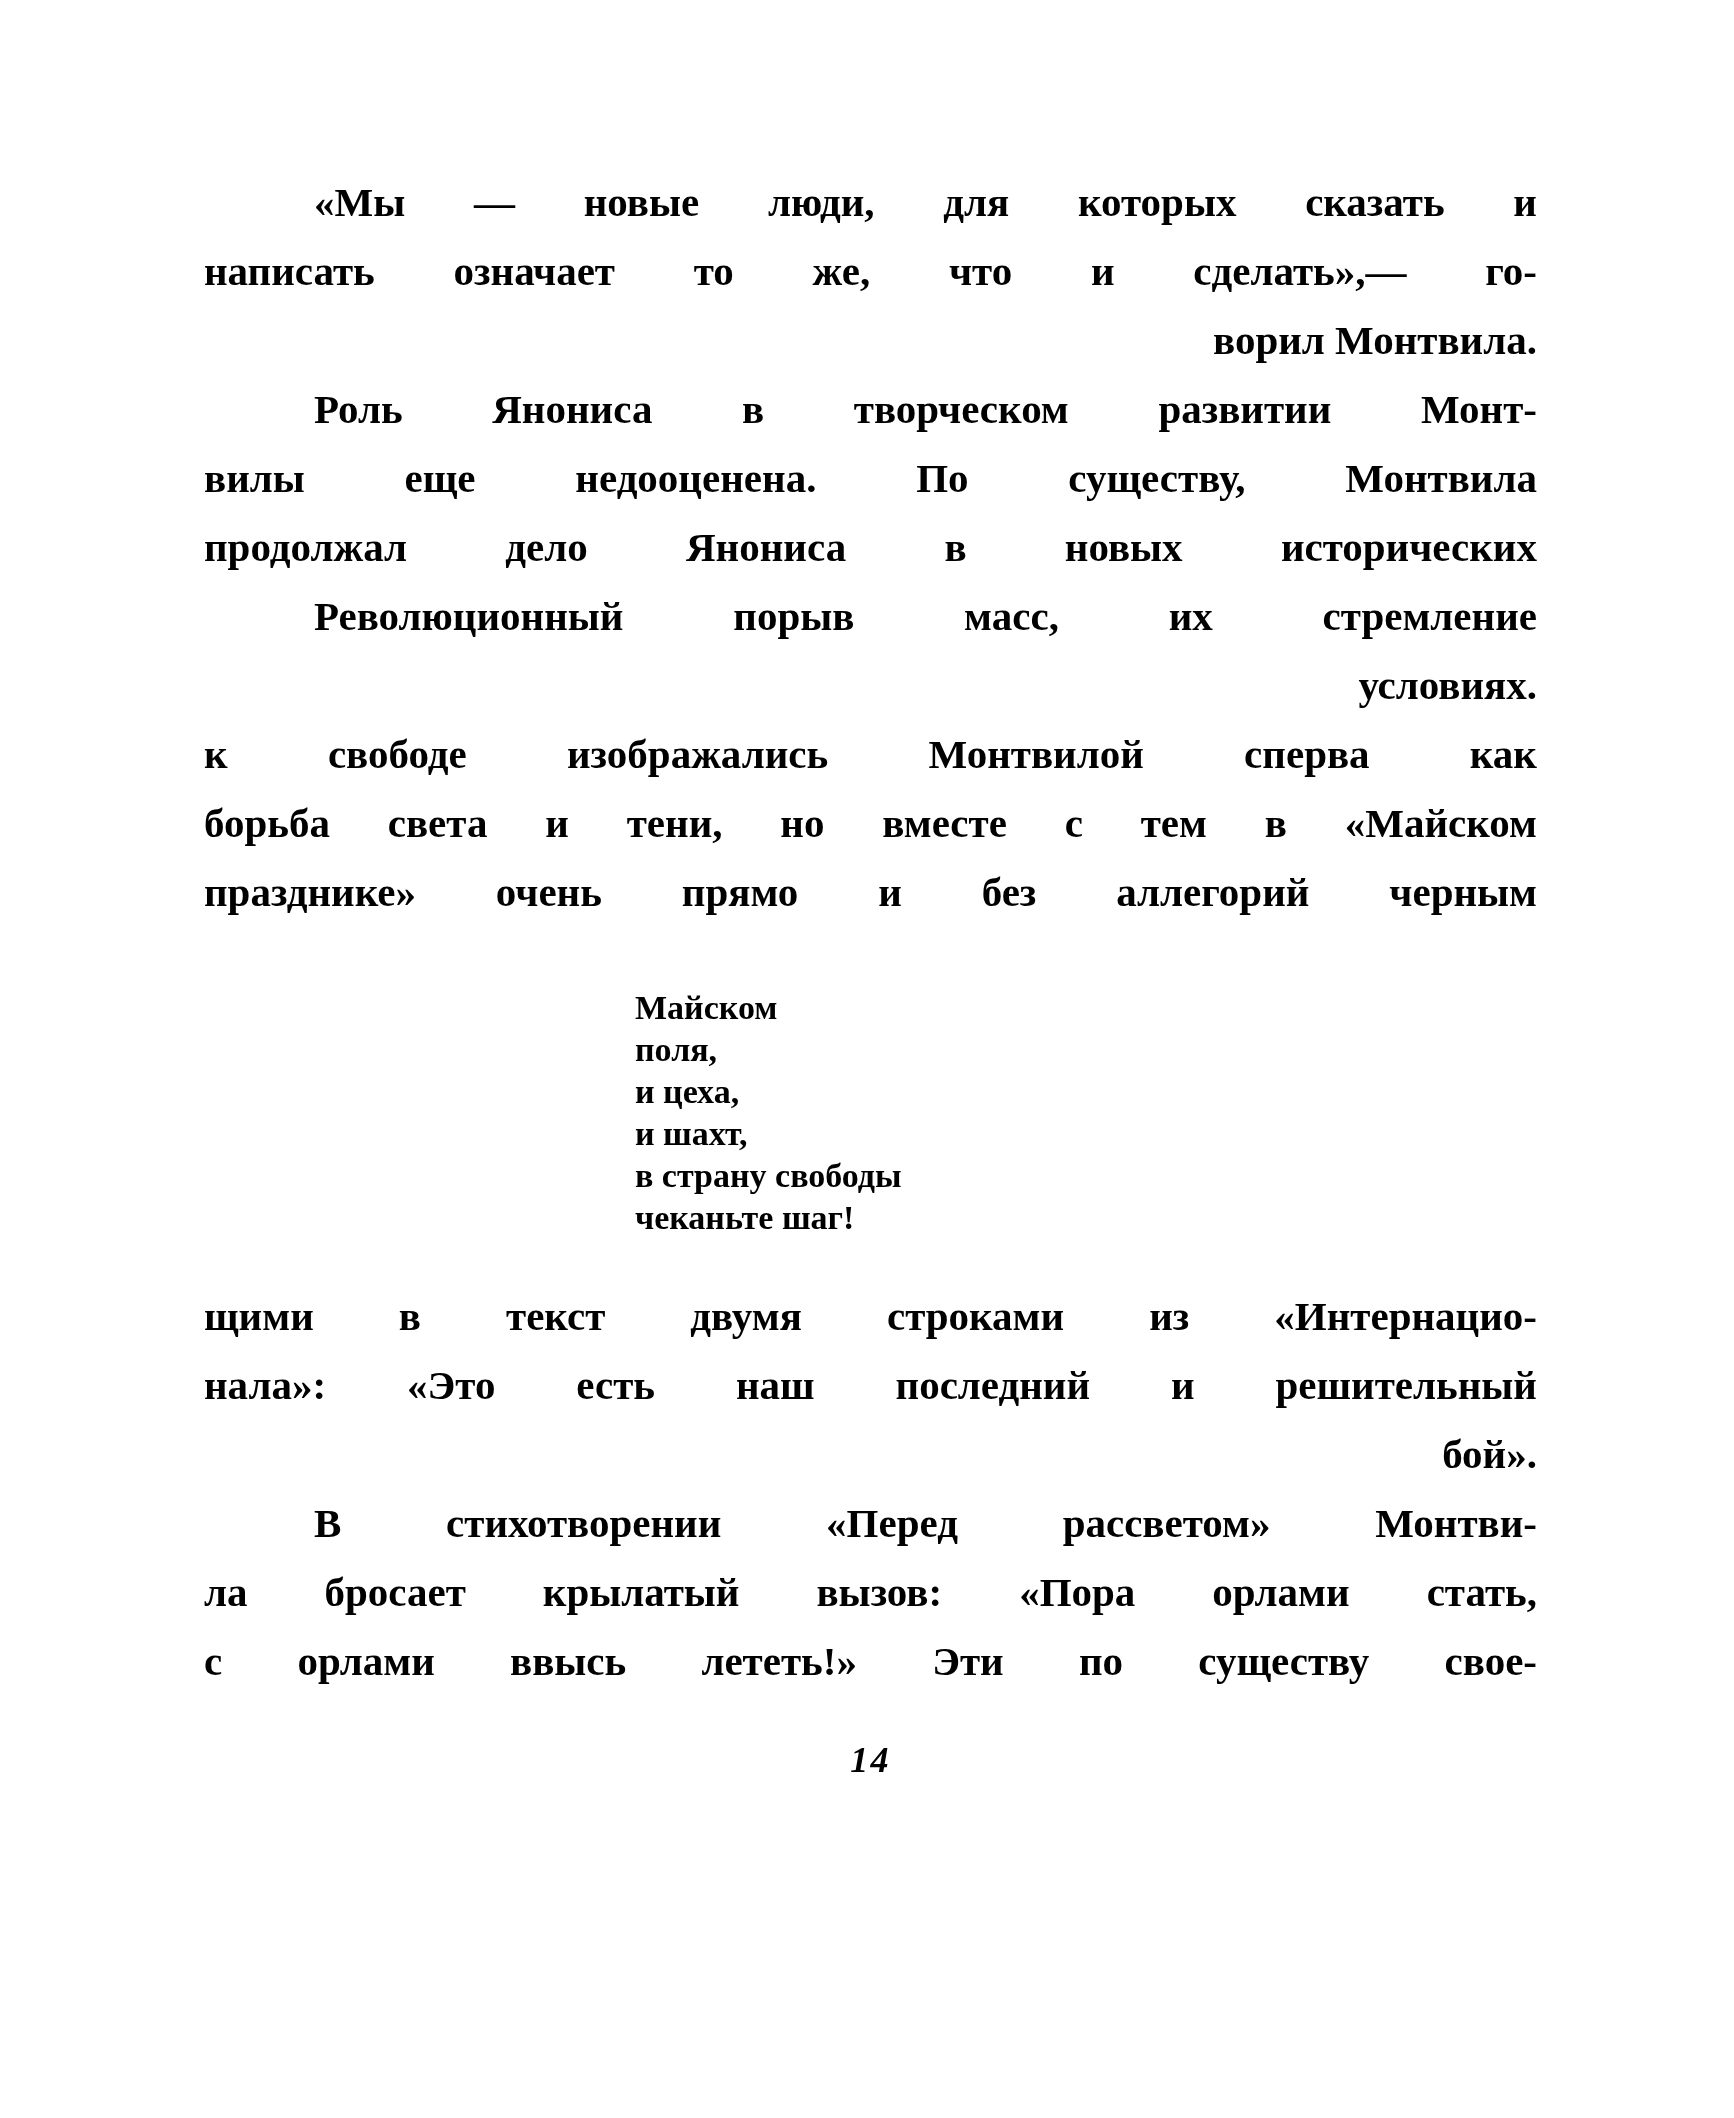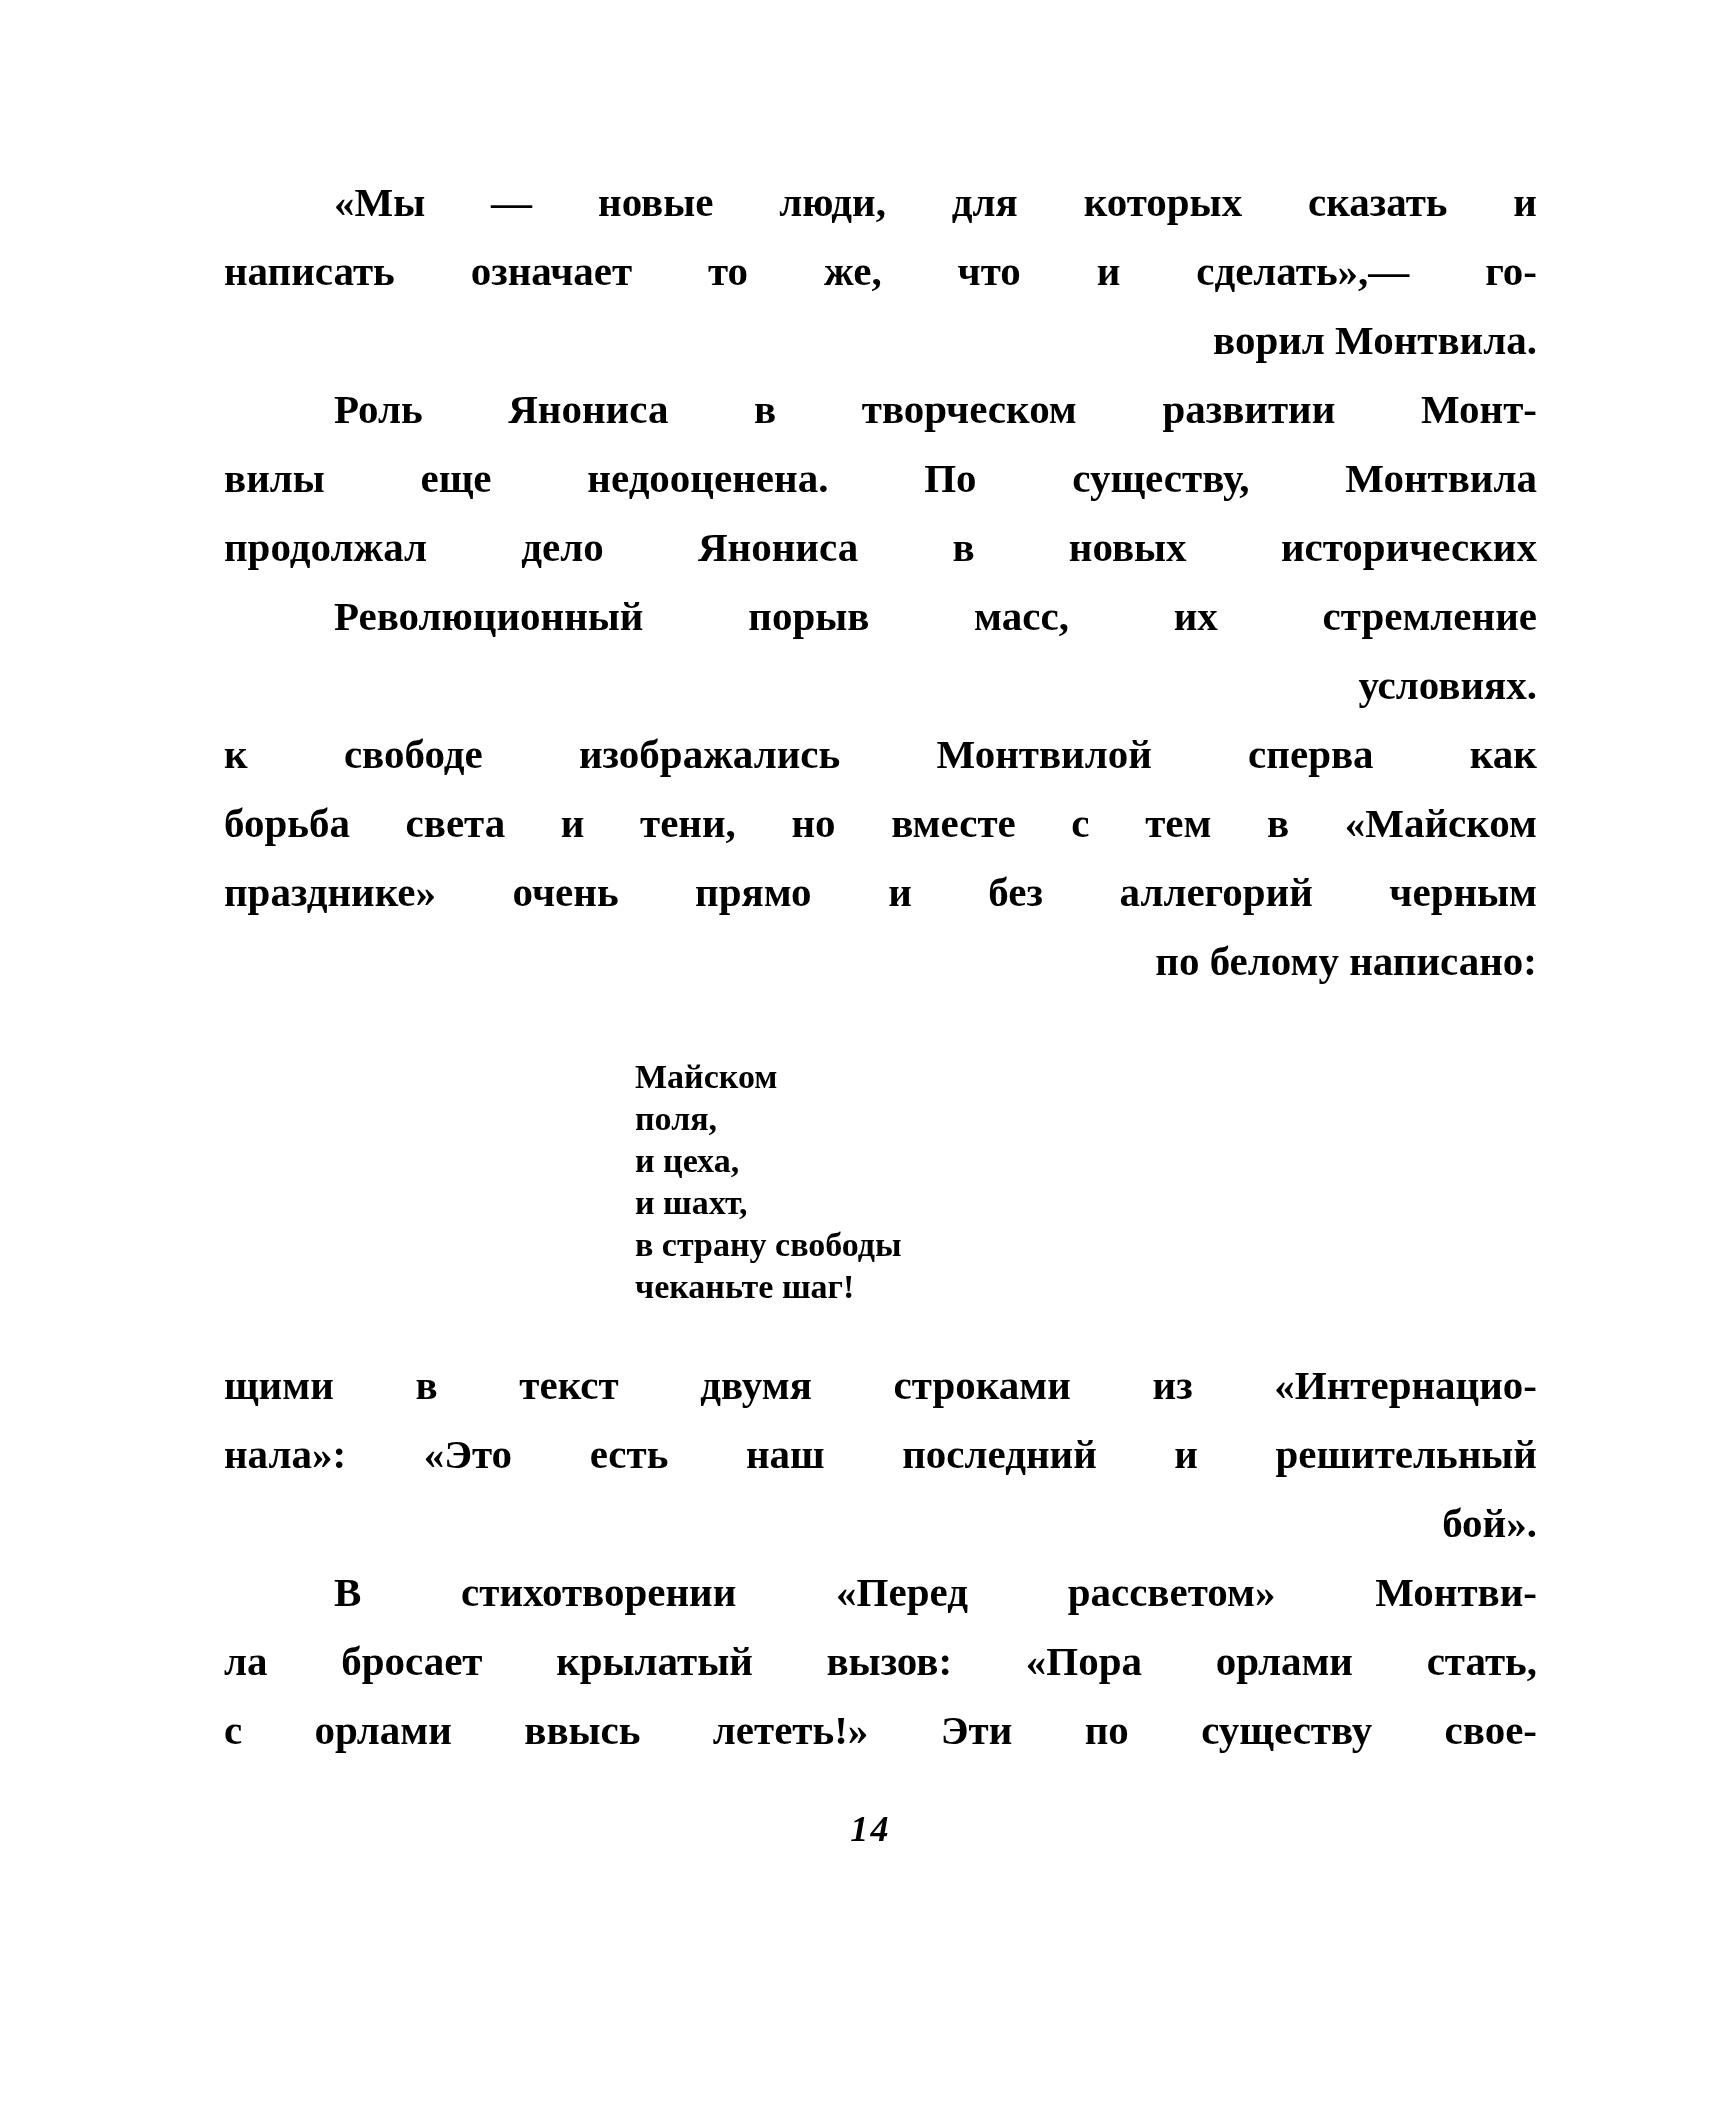"«Мы — новые люди, для" .ln.j { margin-left: 20px -> none }
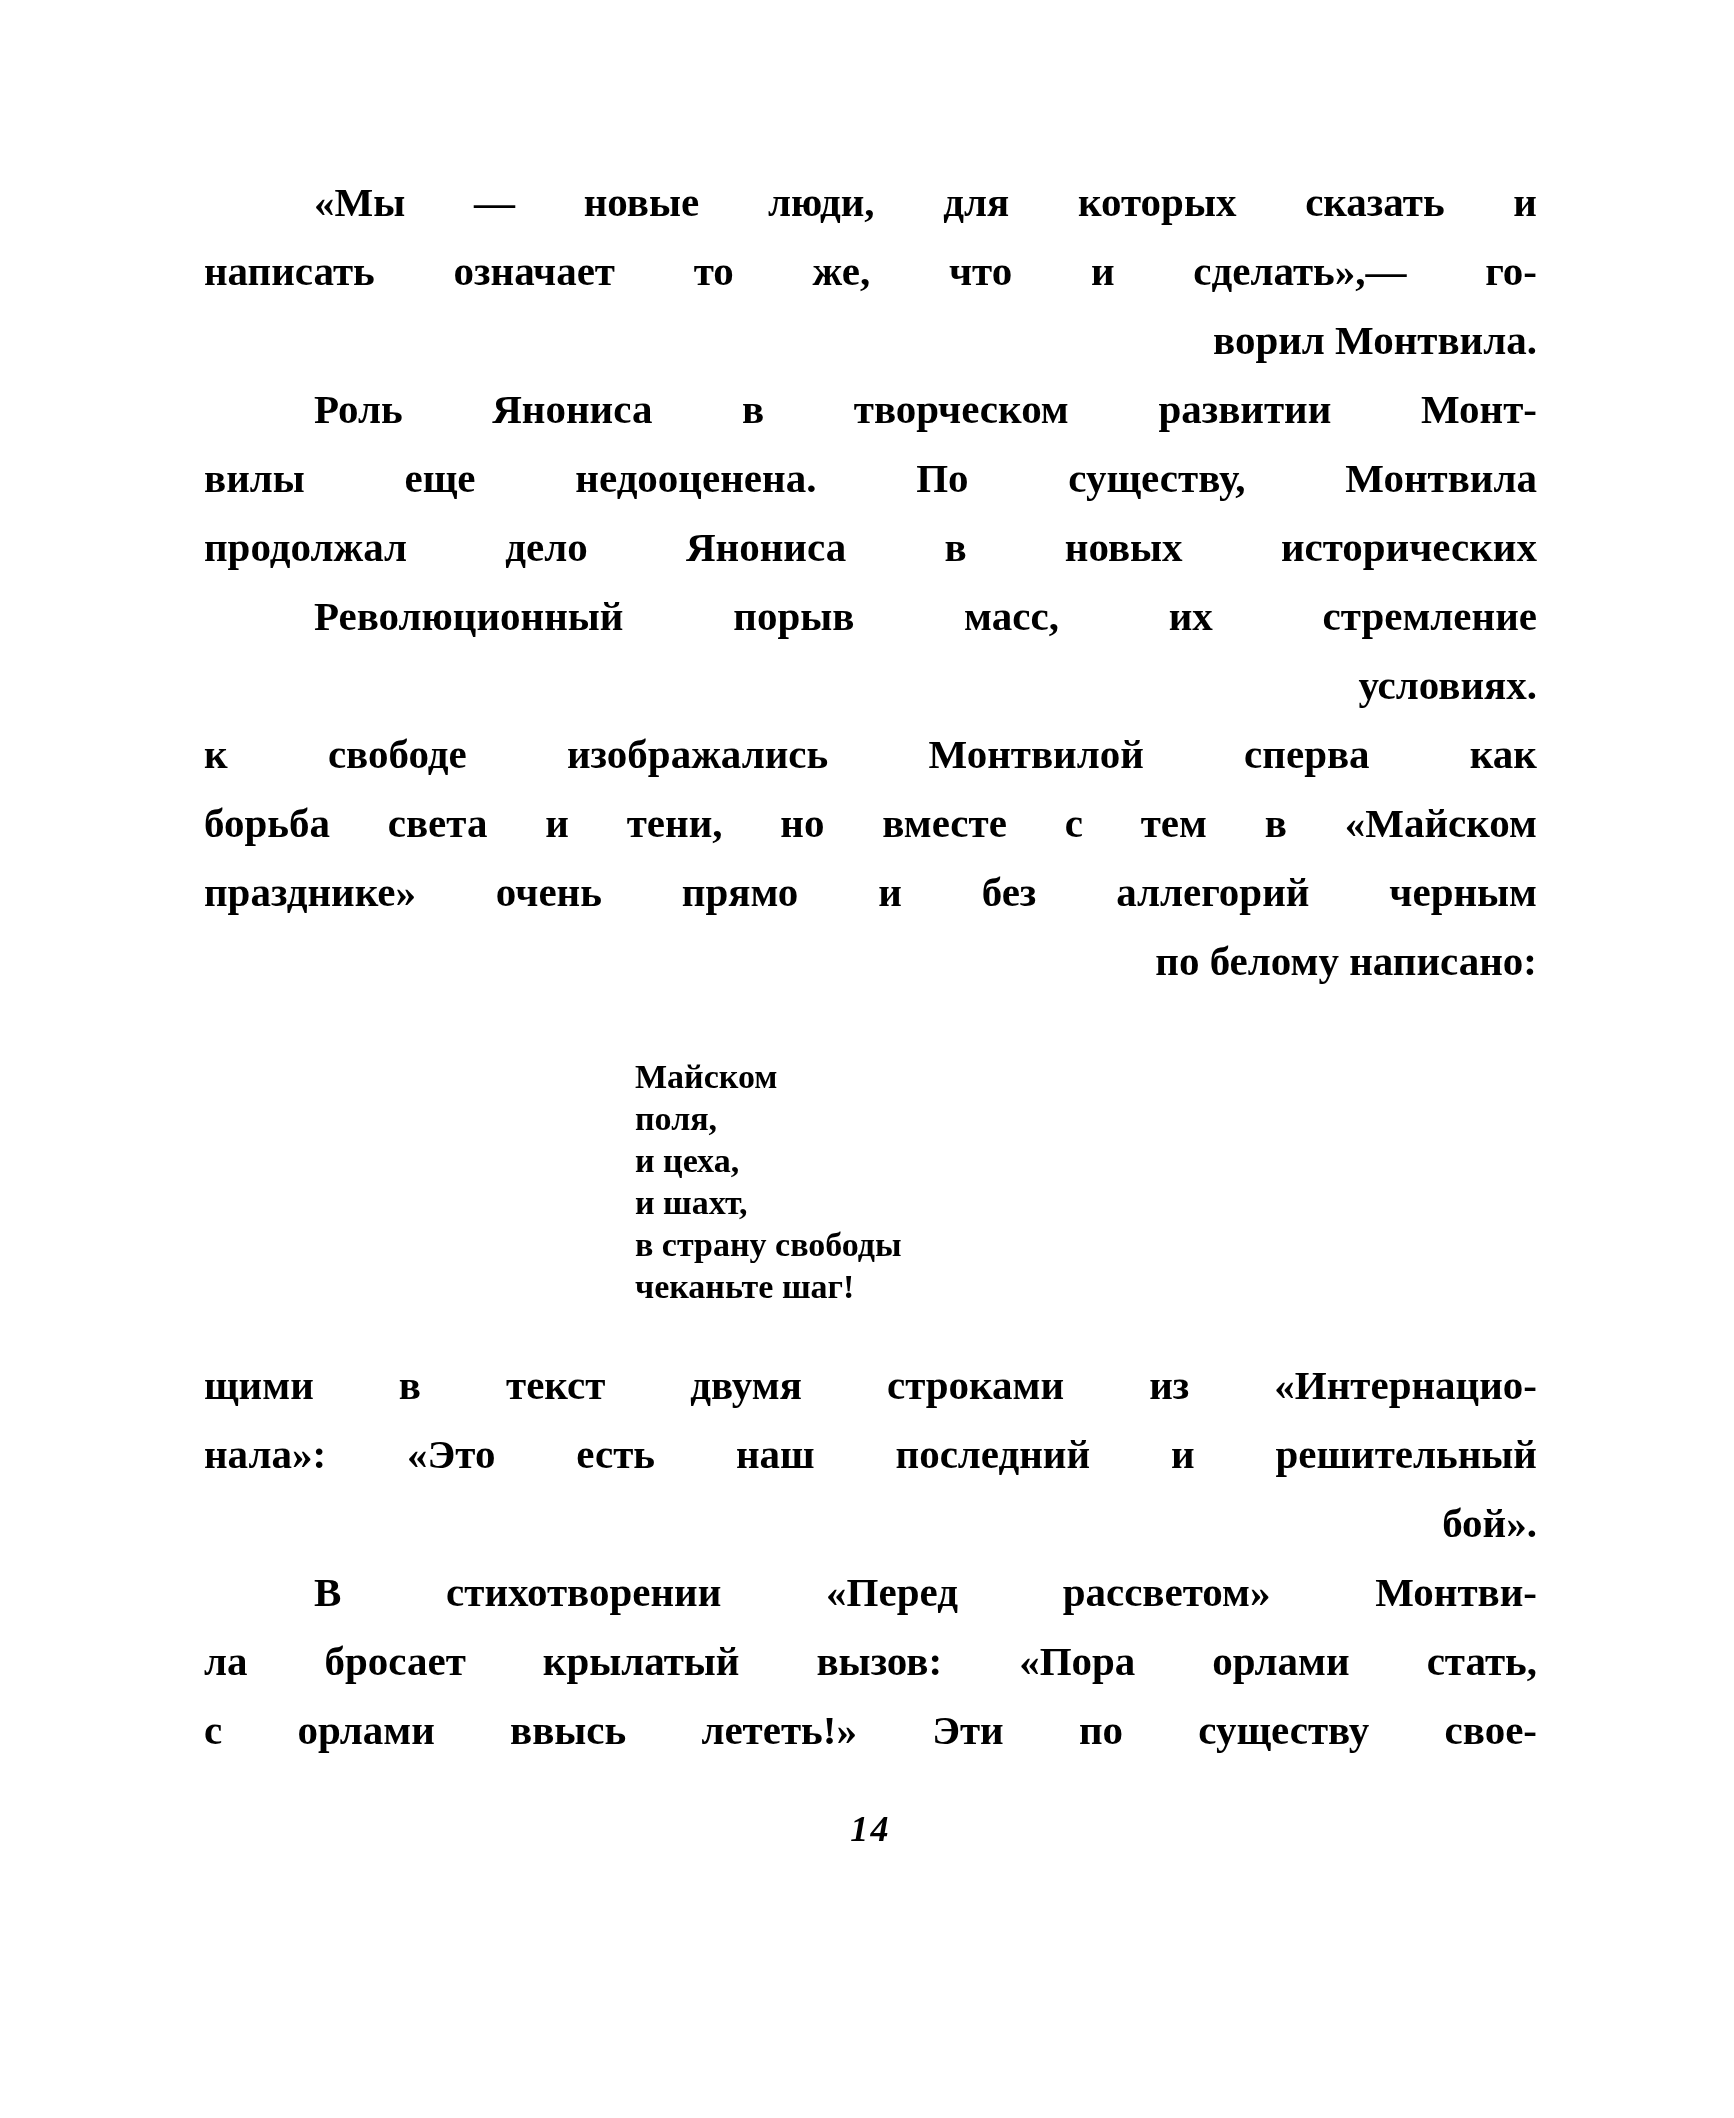"по белому написано:" p.ln { html: <p>по белому написано:</p> -> none }
